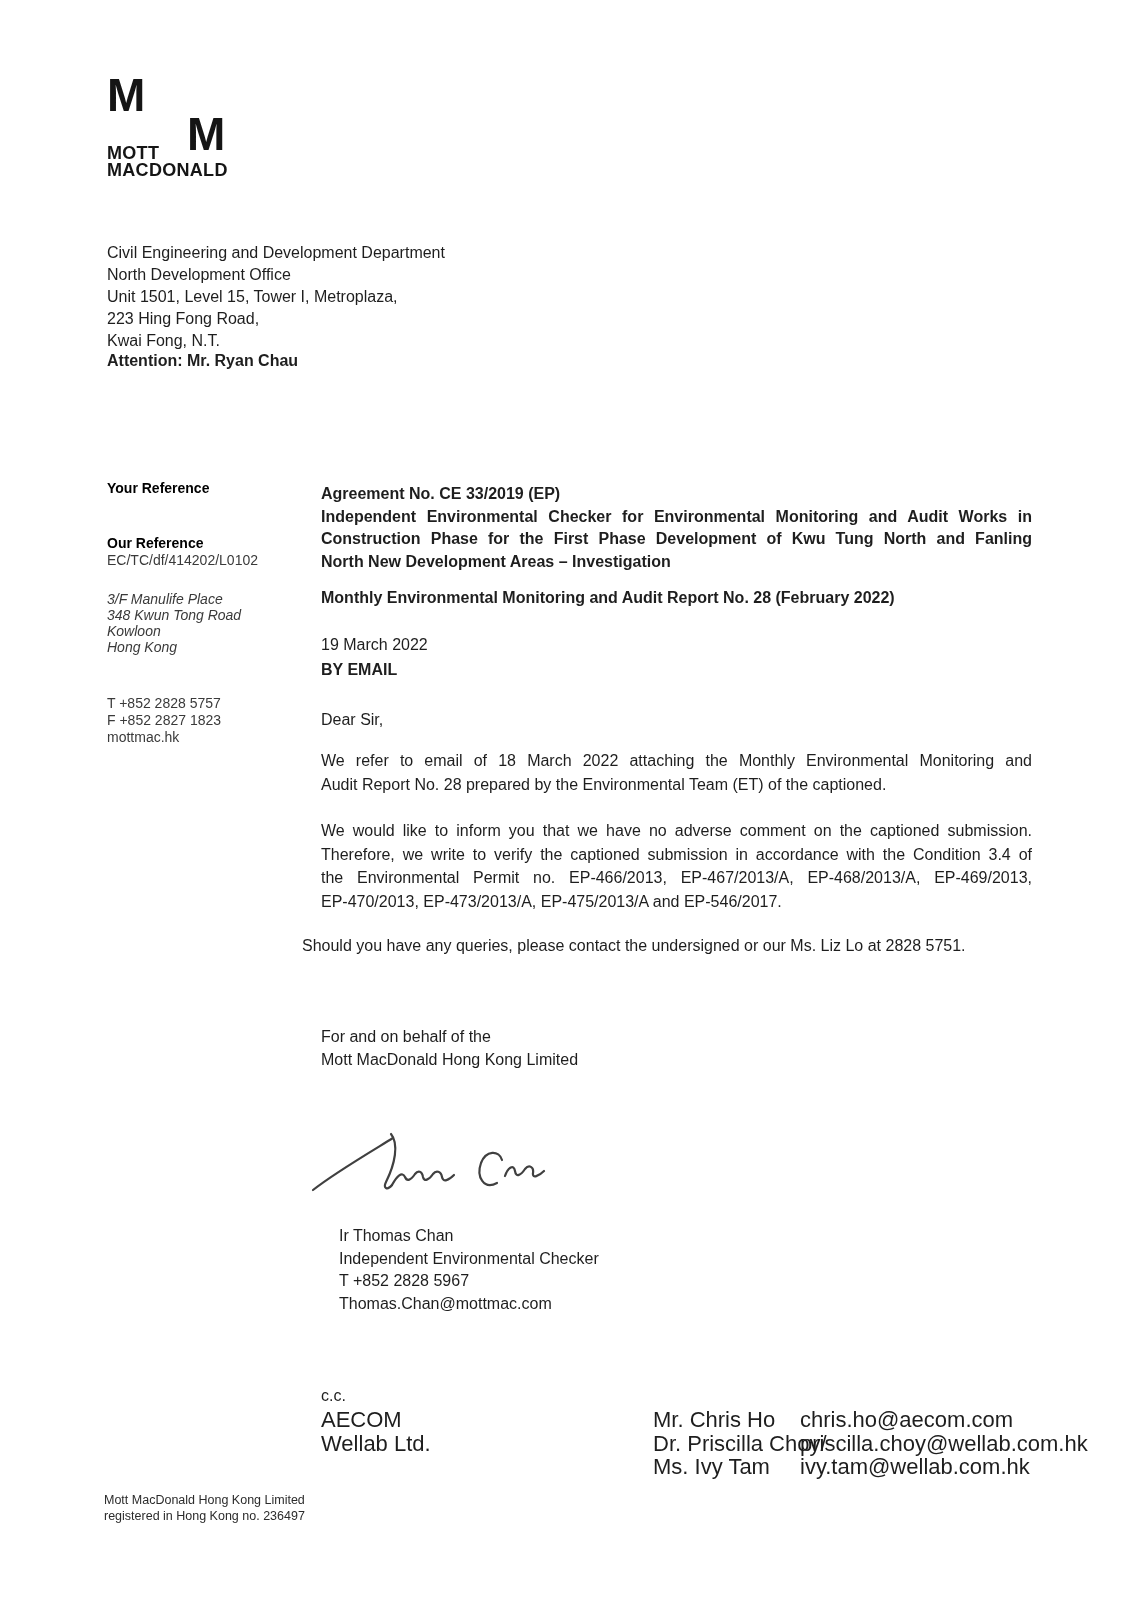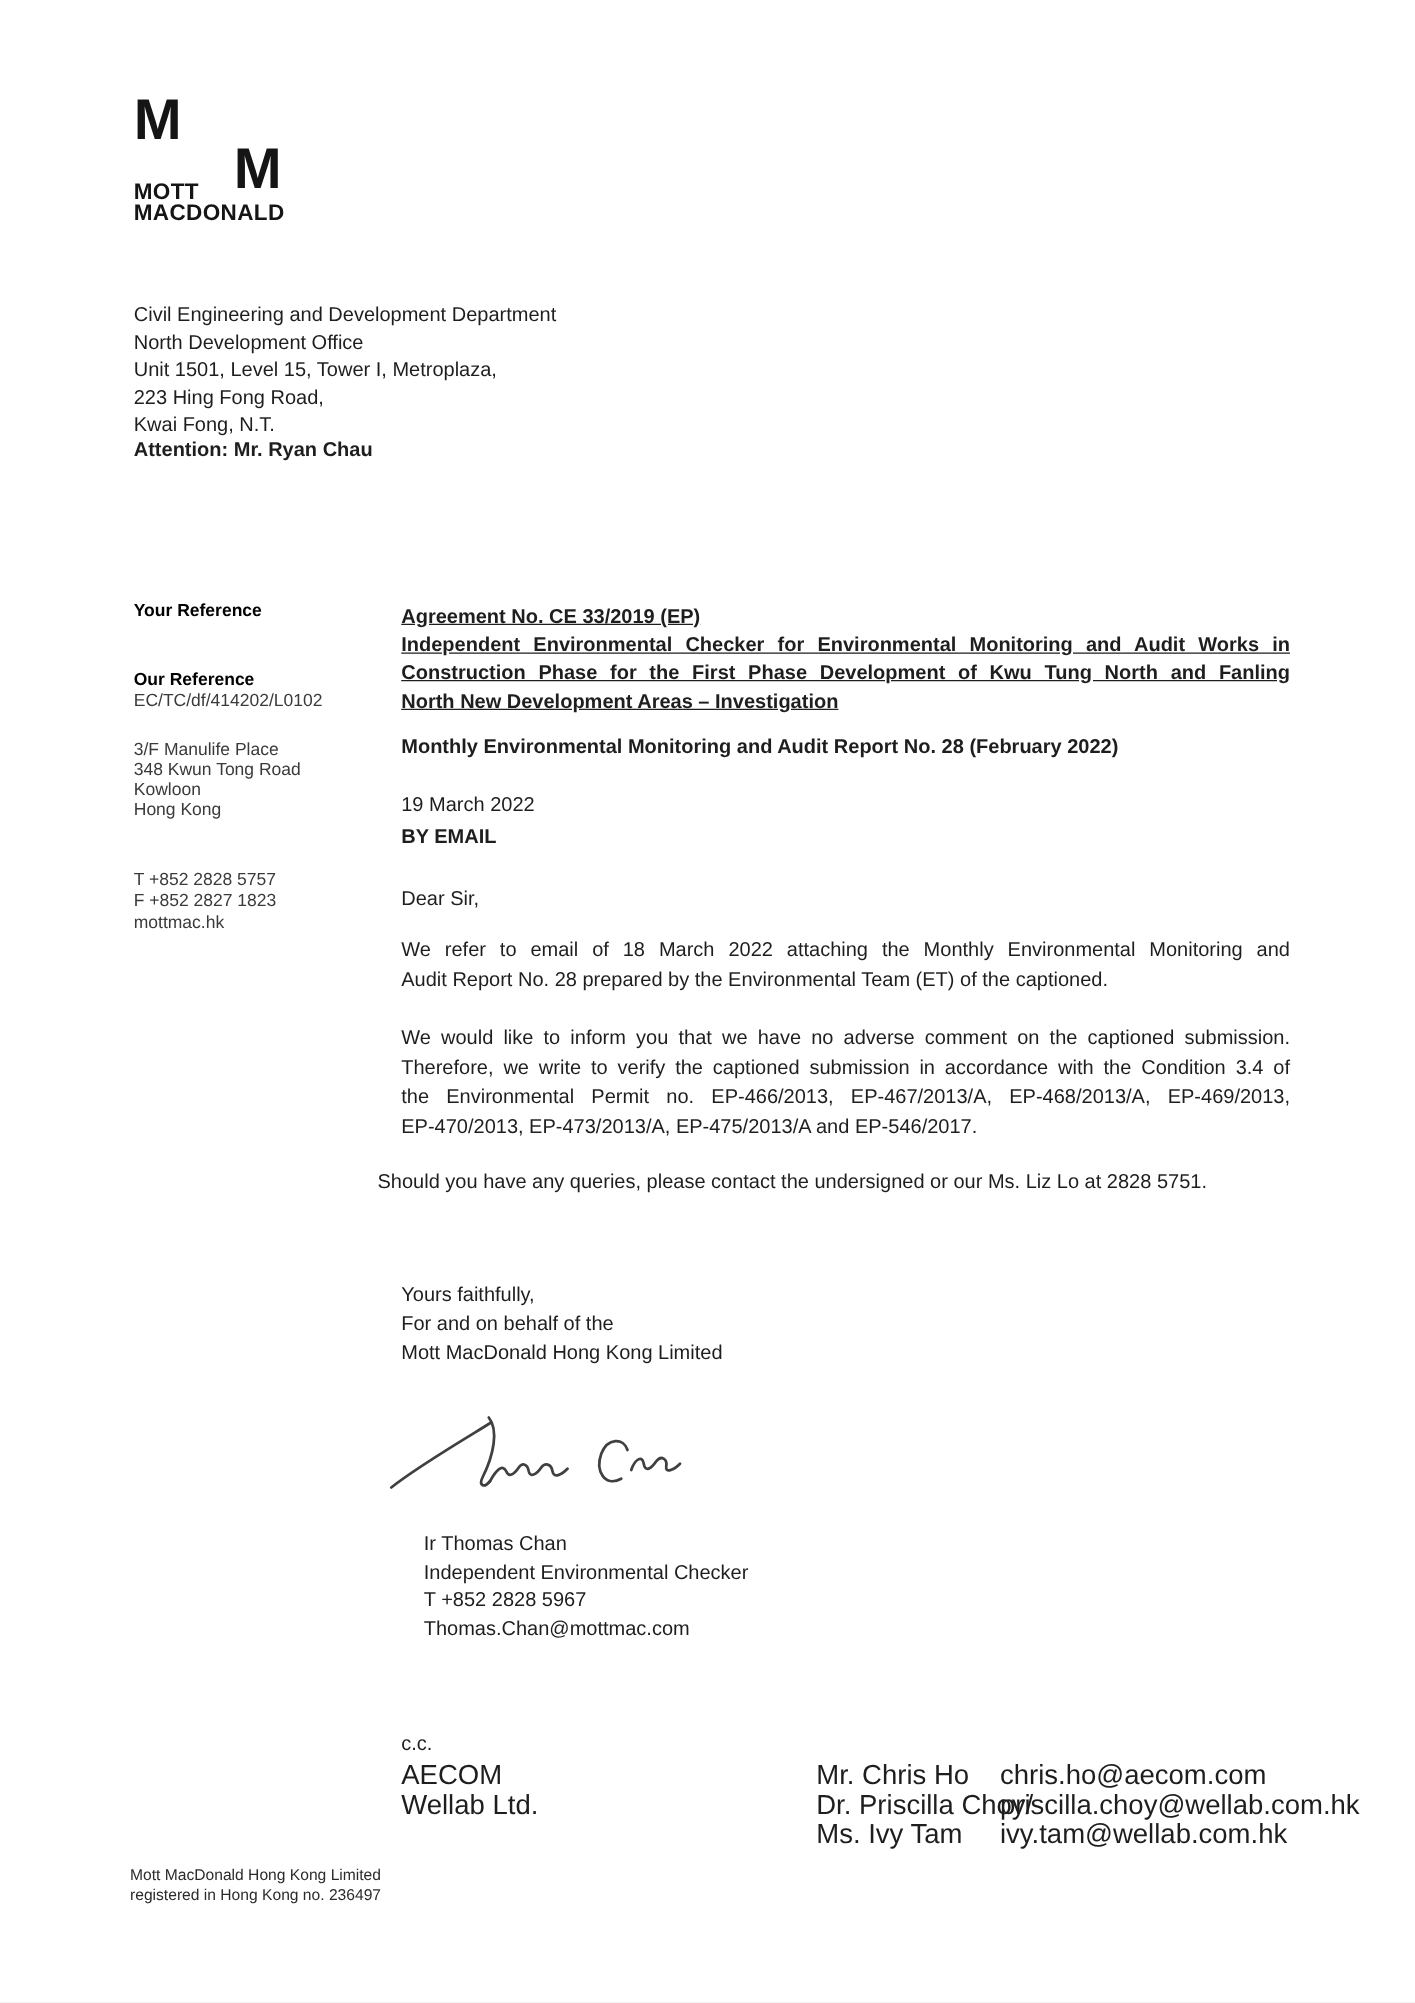"Agreement No. CE 33/2019 (EP)" div.abs { text-decoration: underline -> none }
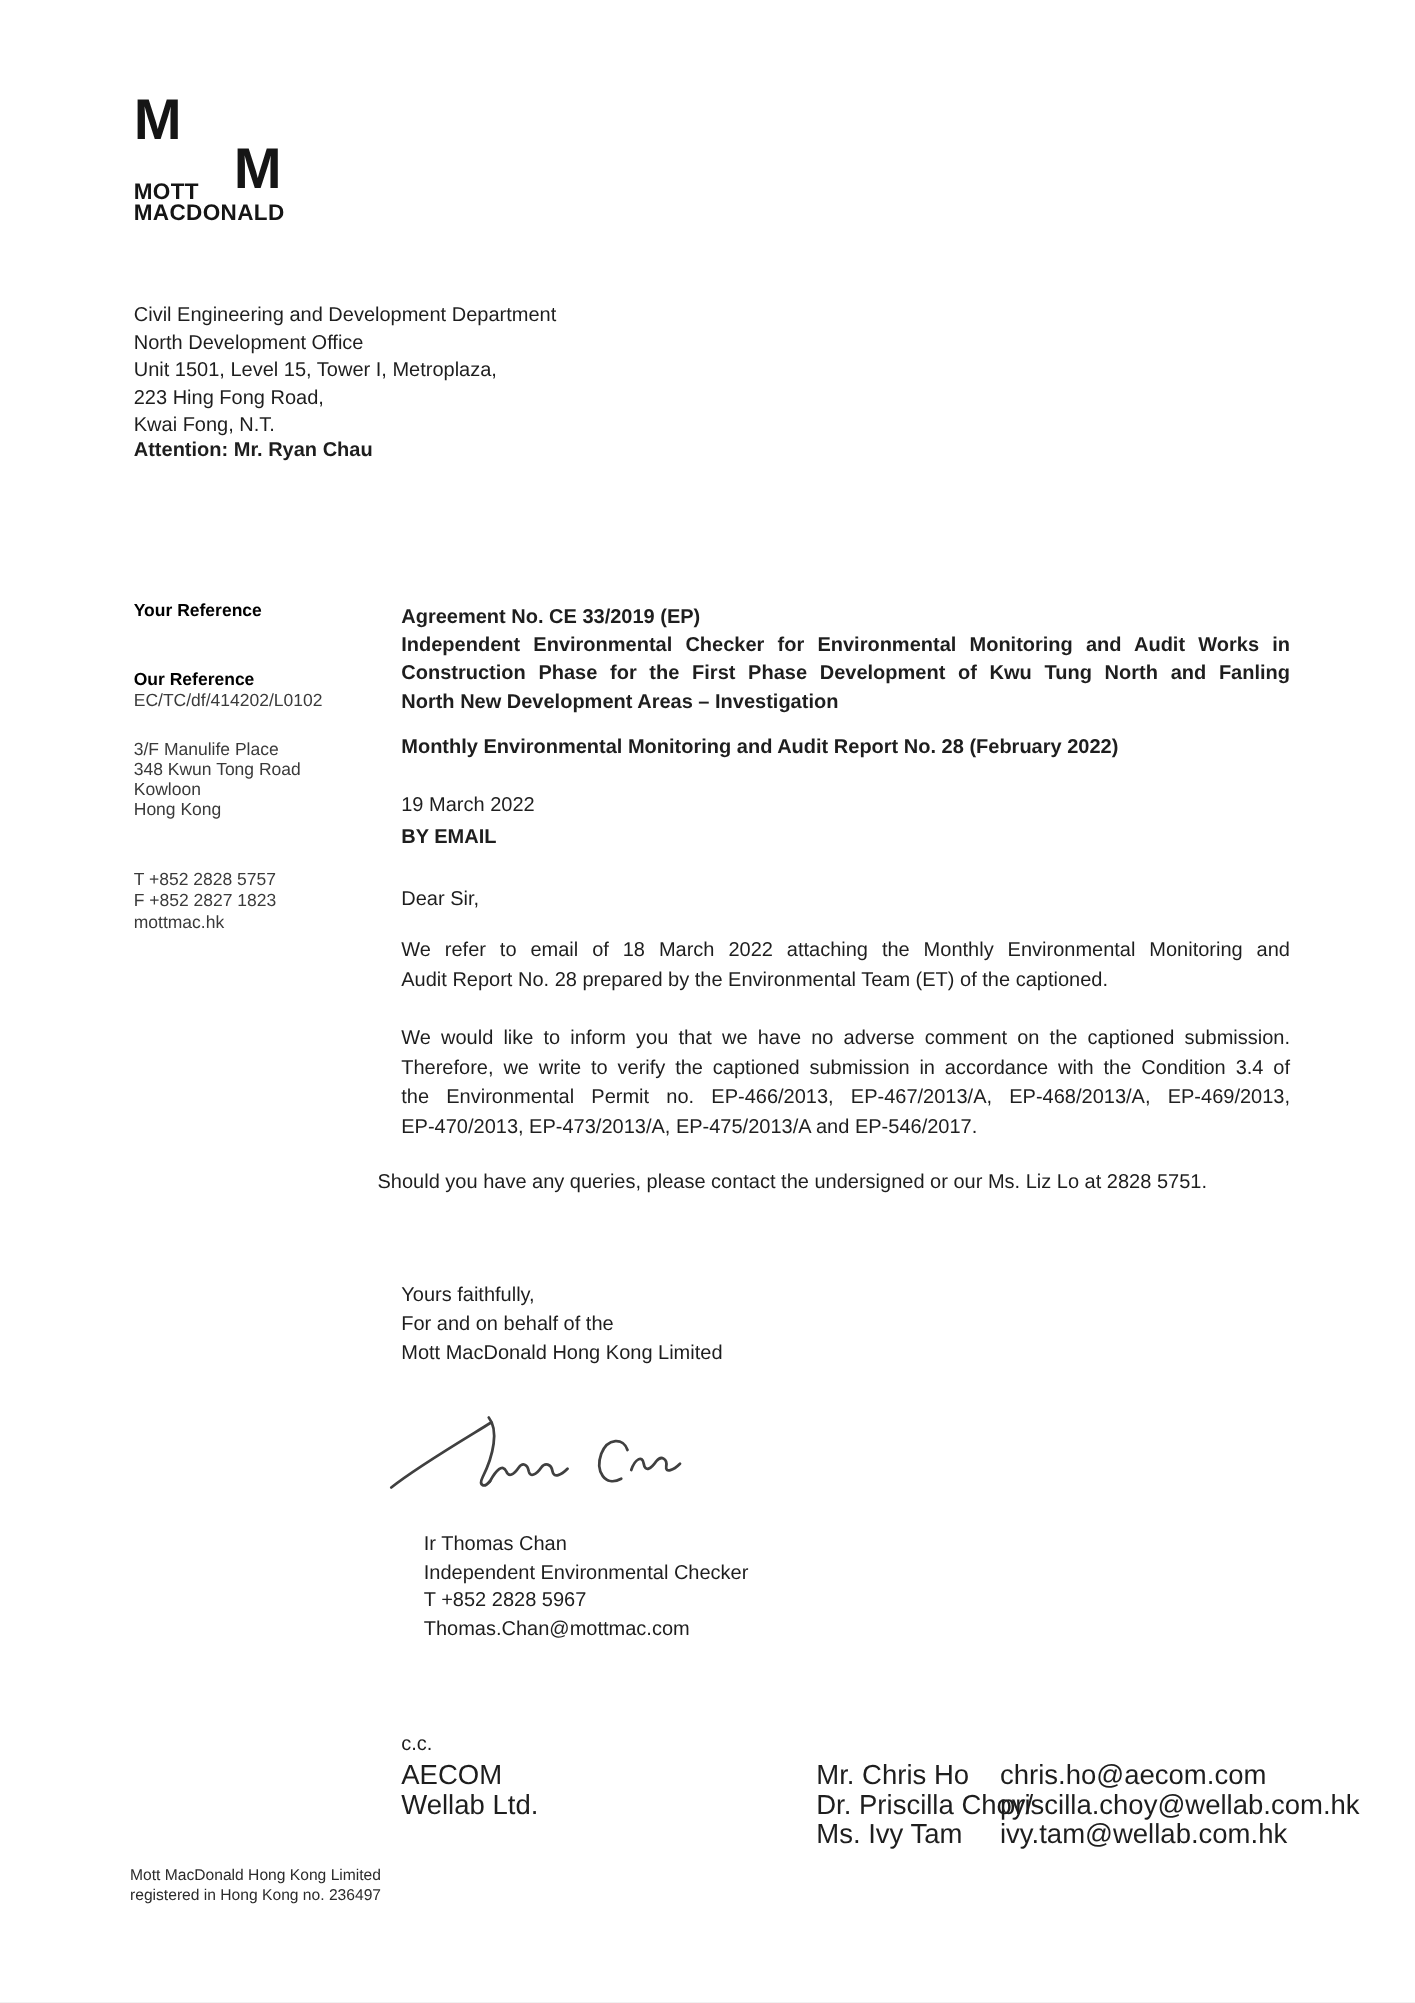"3/F Manulife Place" div.abs { font-style: none -> italic }
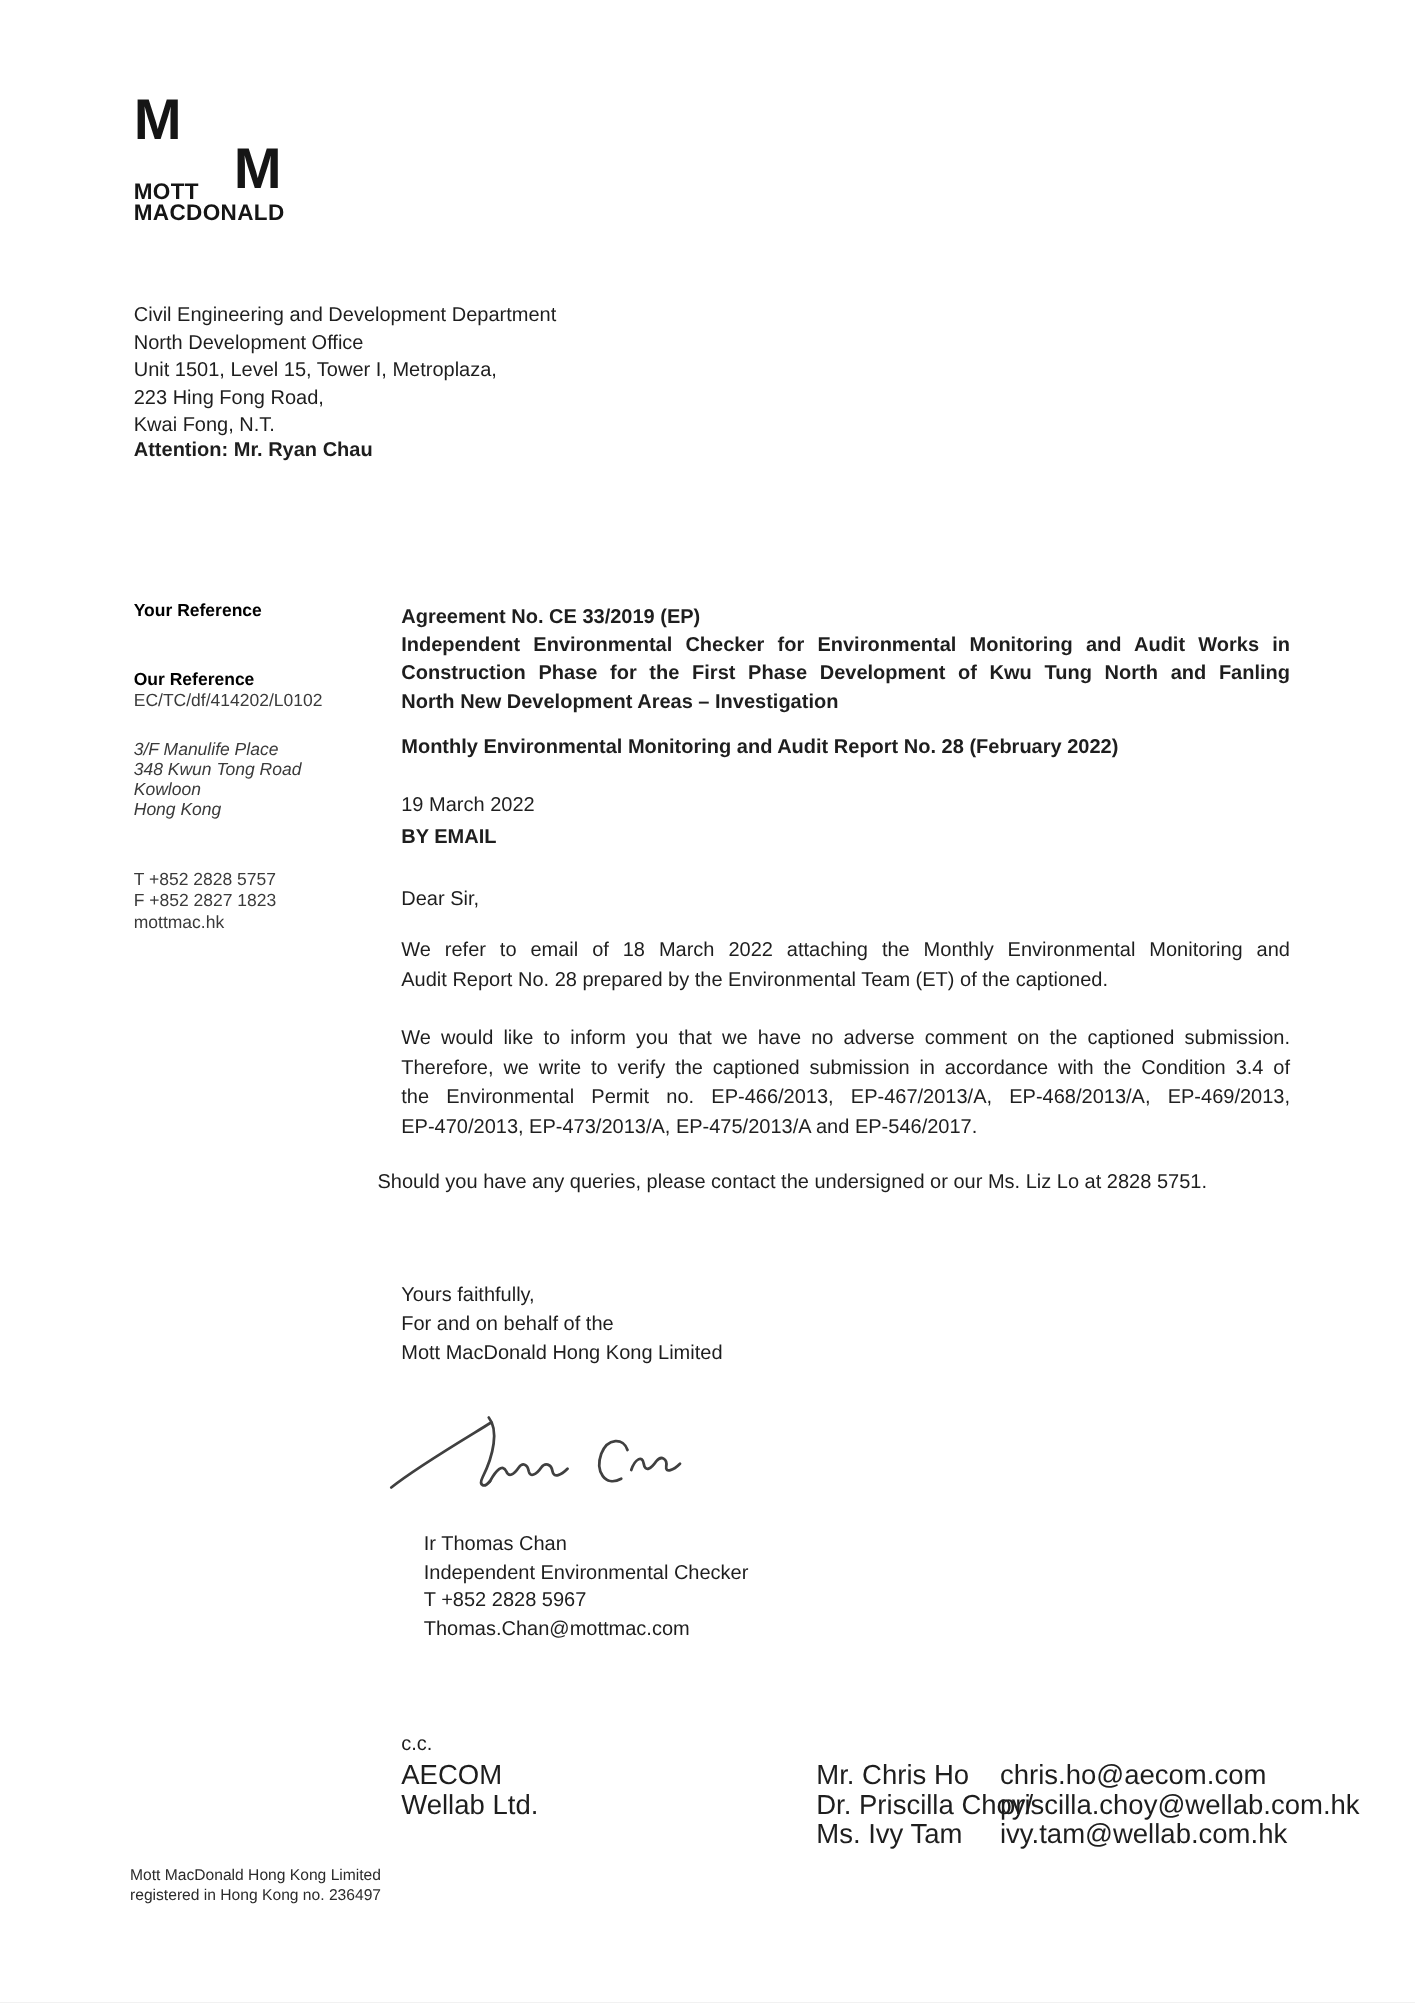"Yours faithfully," div.main-col-line { html: <div>Yours faithfully,</div> -> none }
